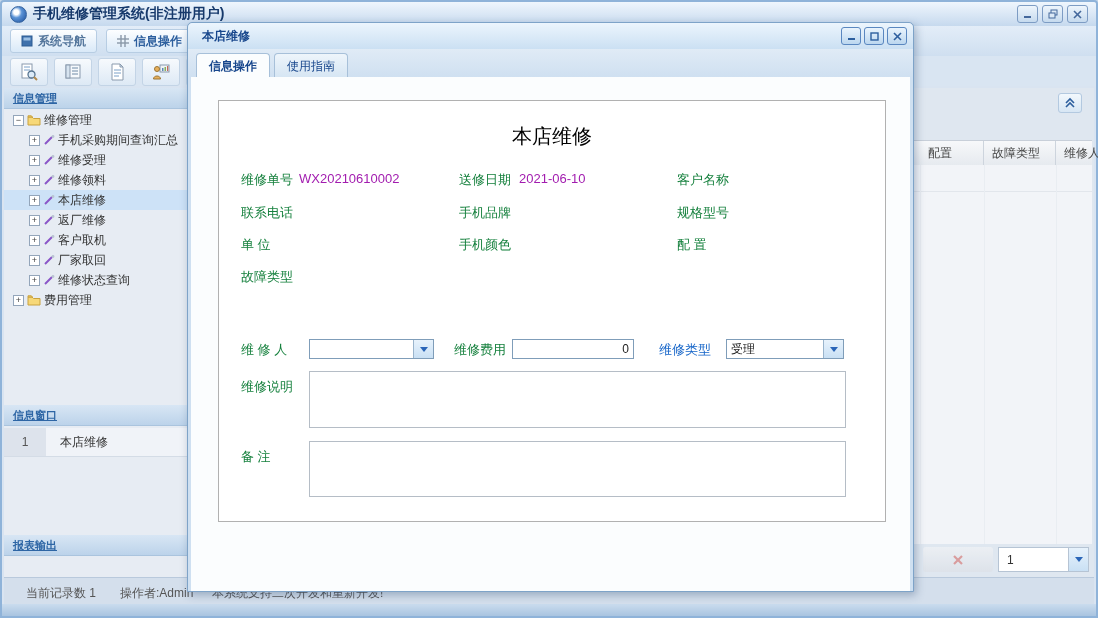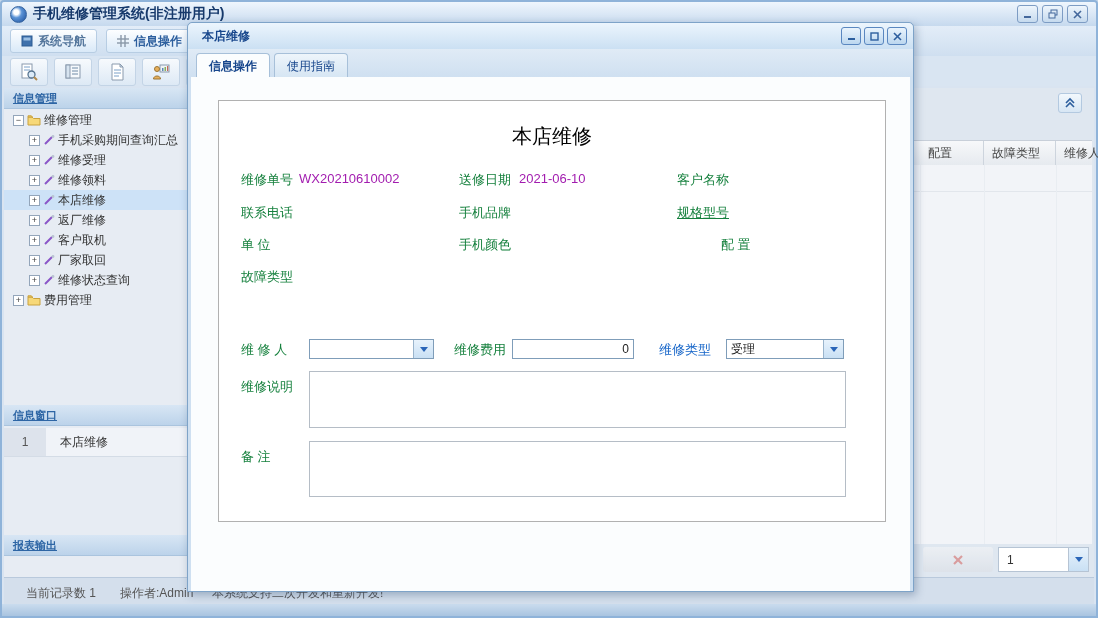"规格型号" span.f-label { text-decoration: underline -> none }
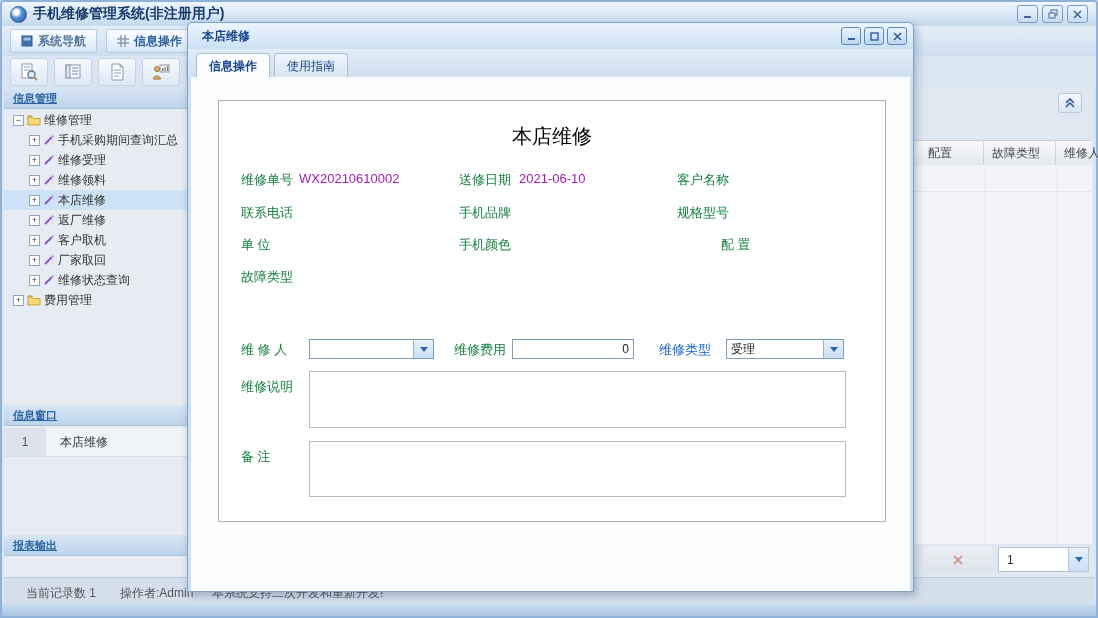"配 置" span.f-label { margin-left: 44px -> none }
